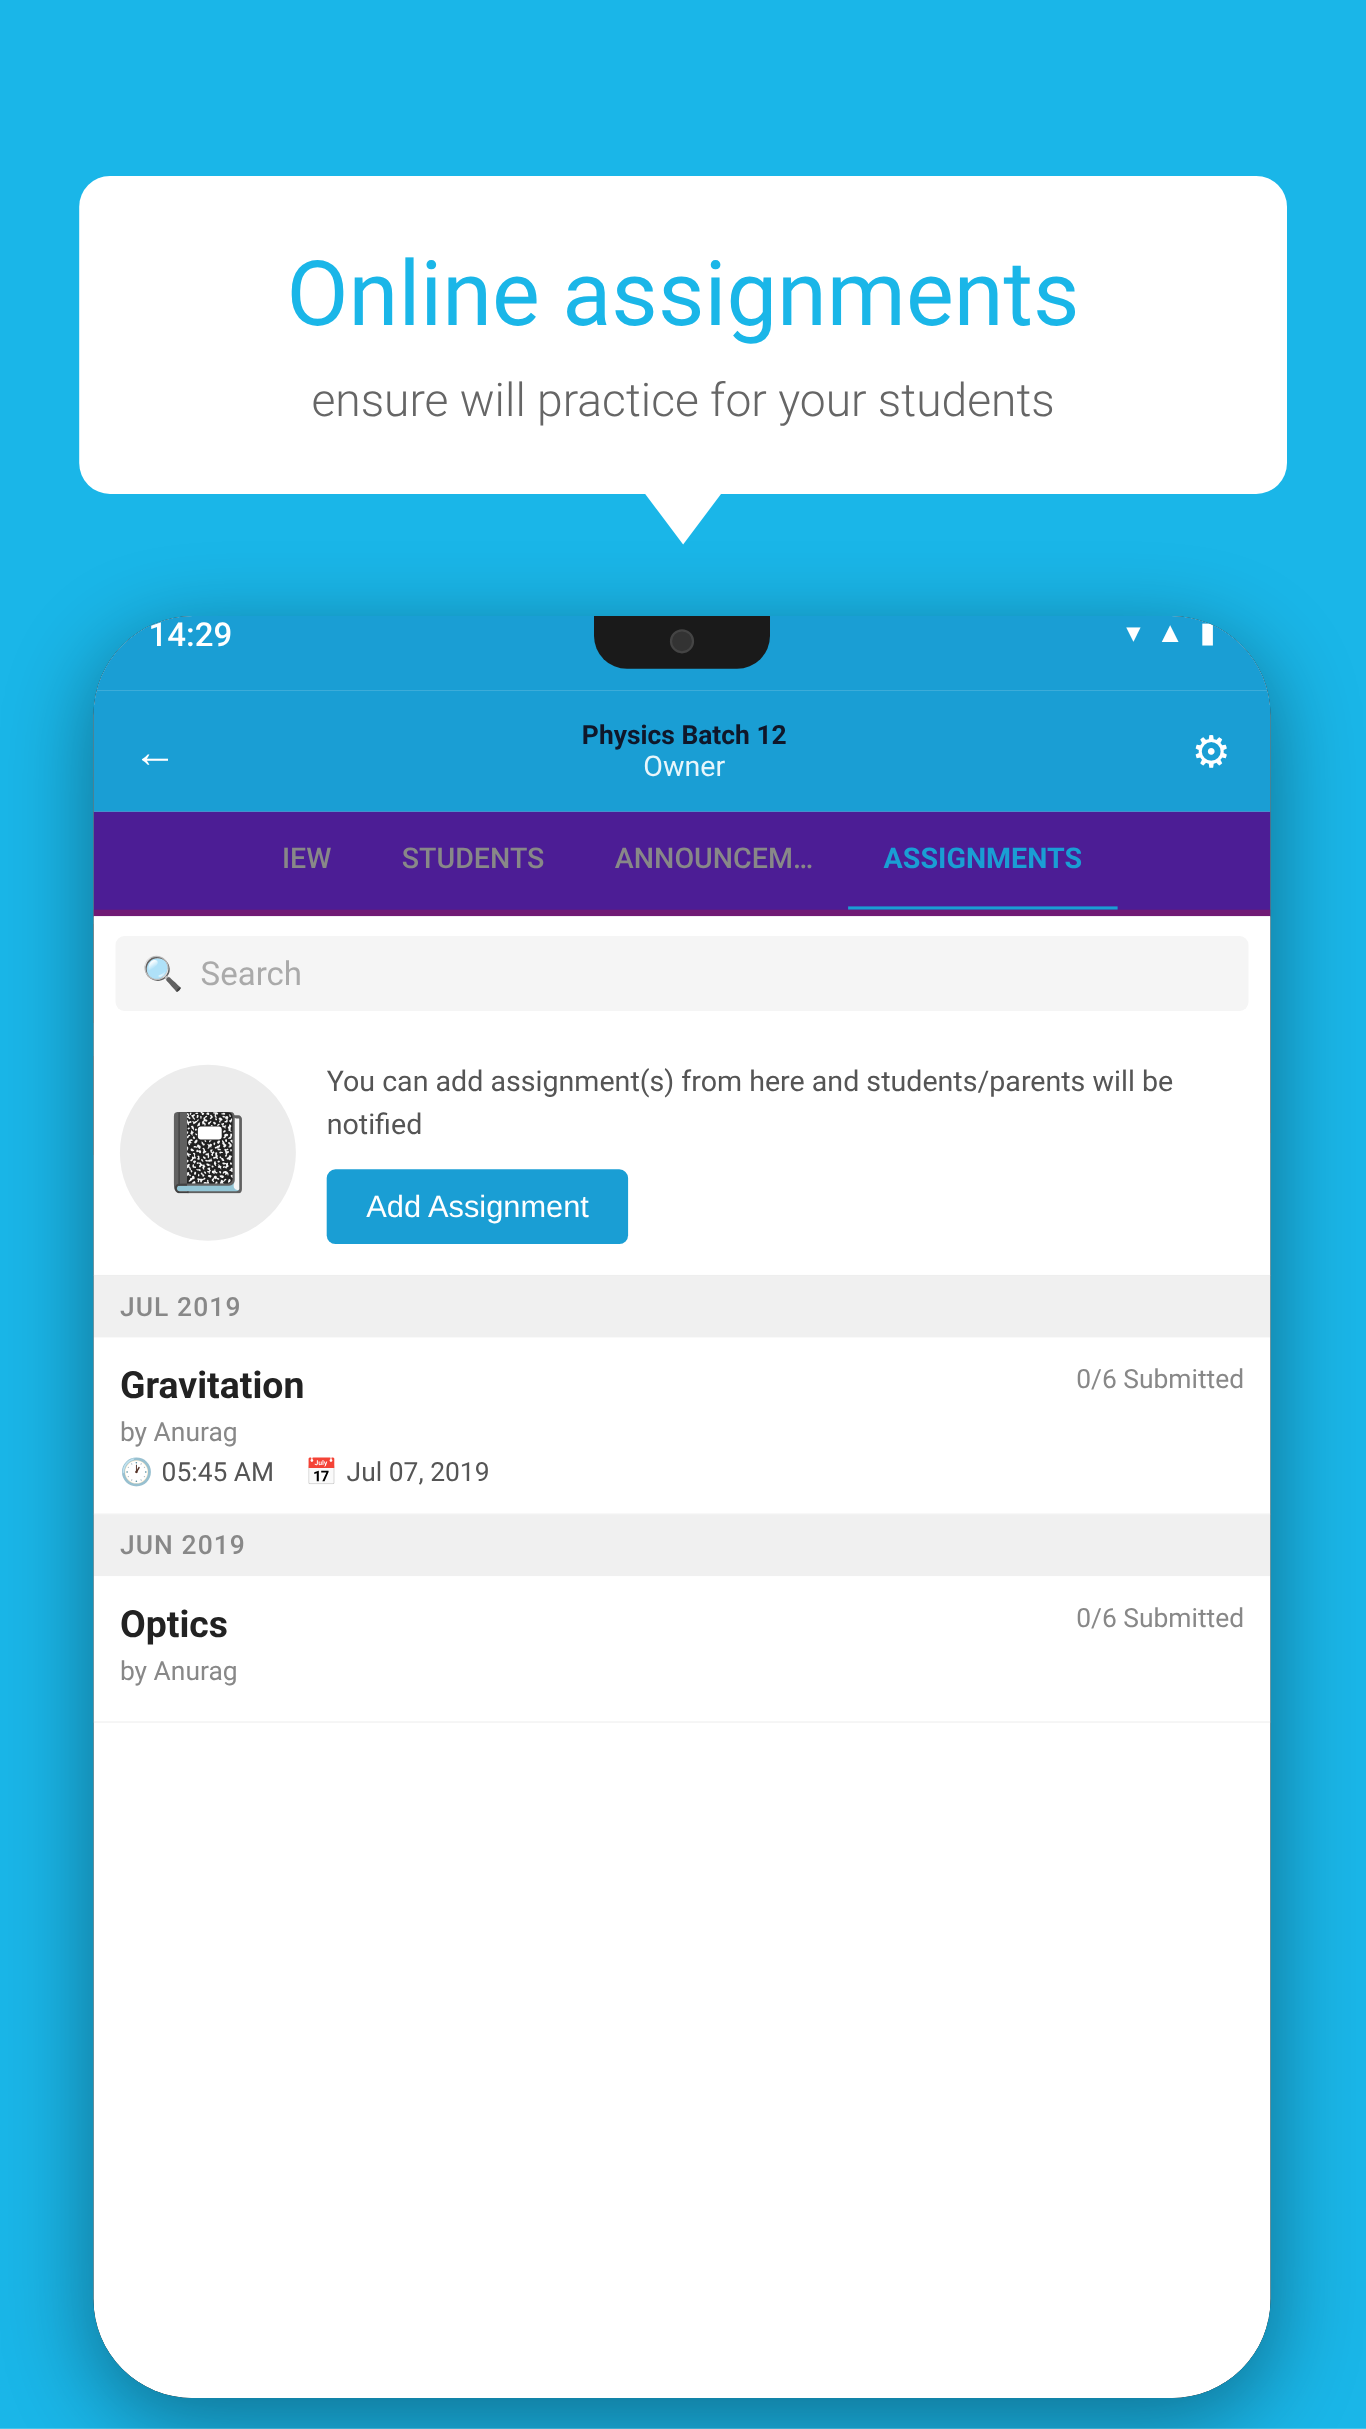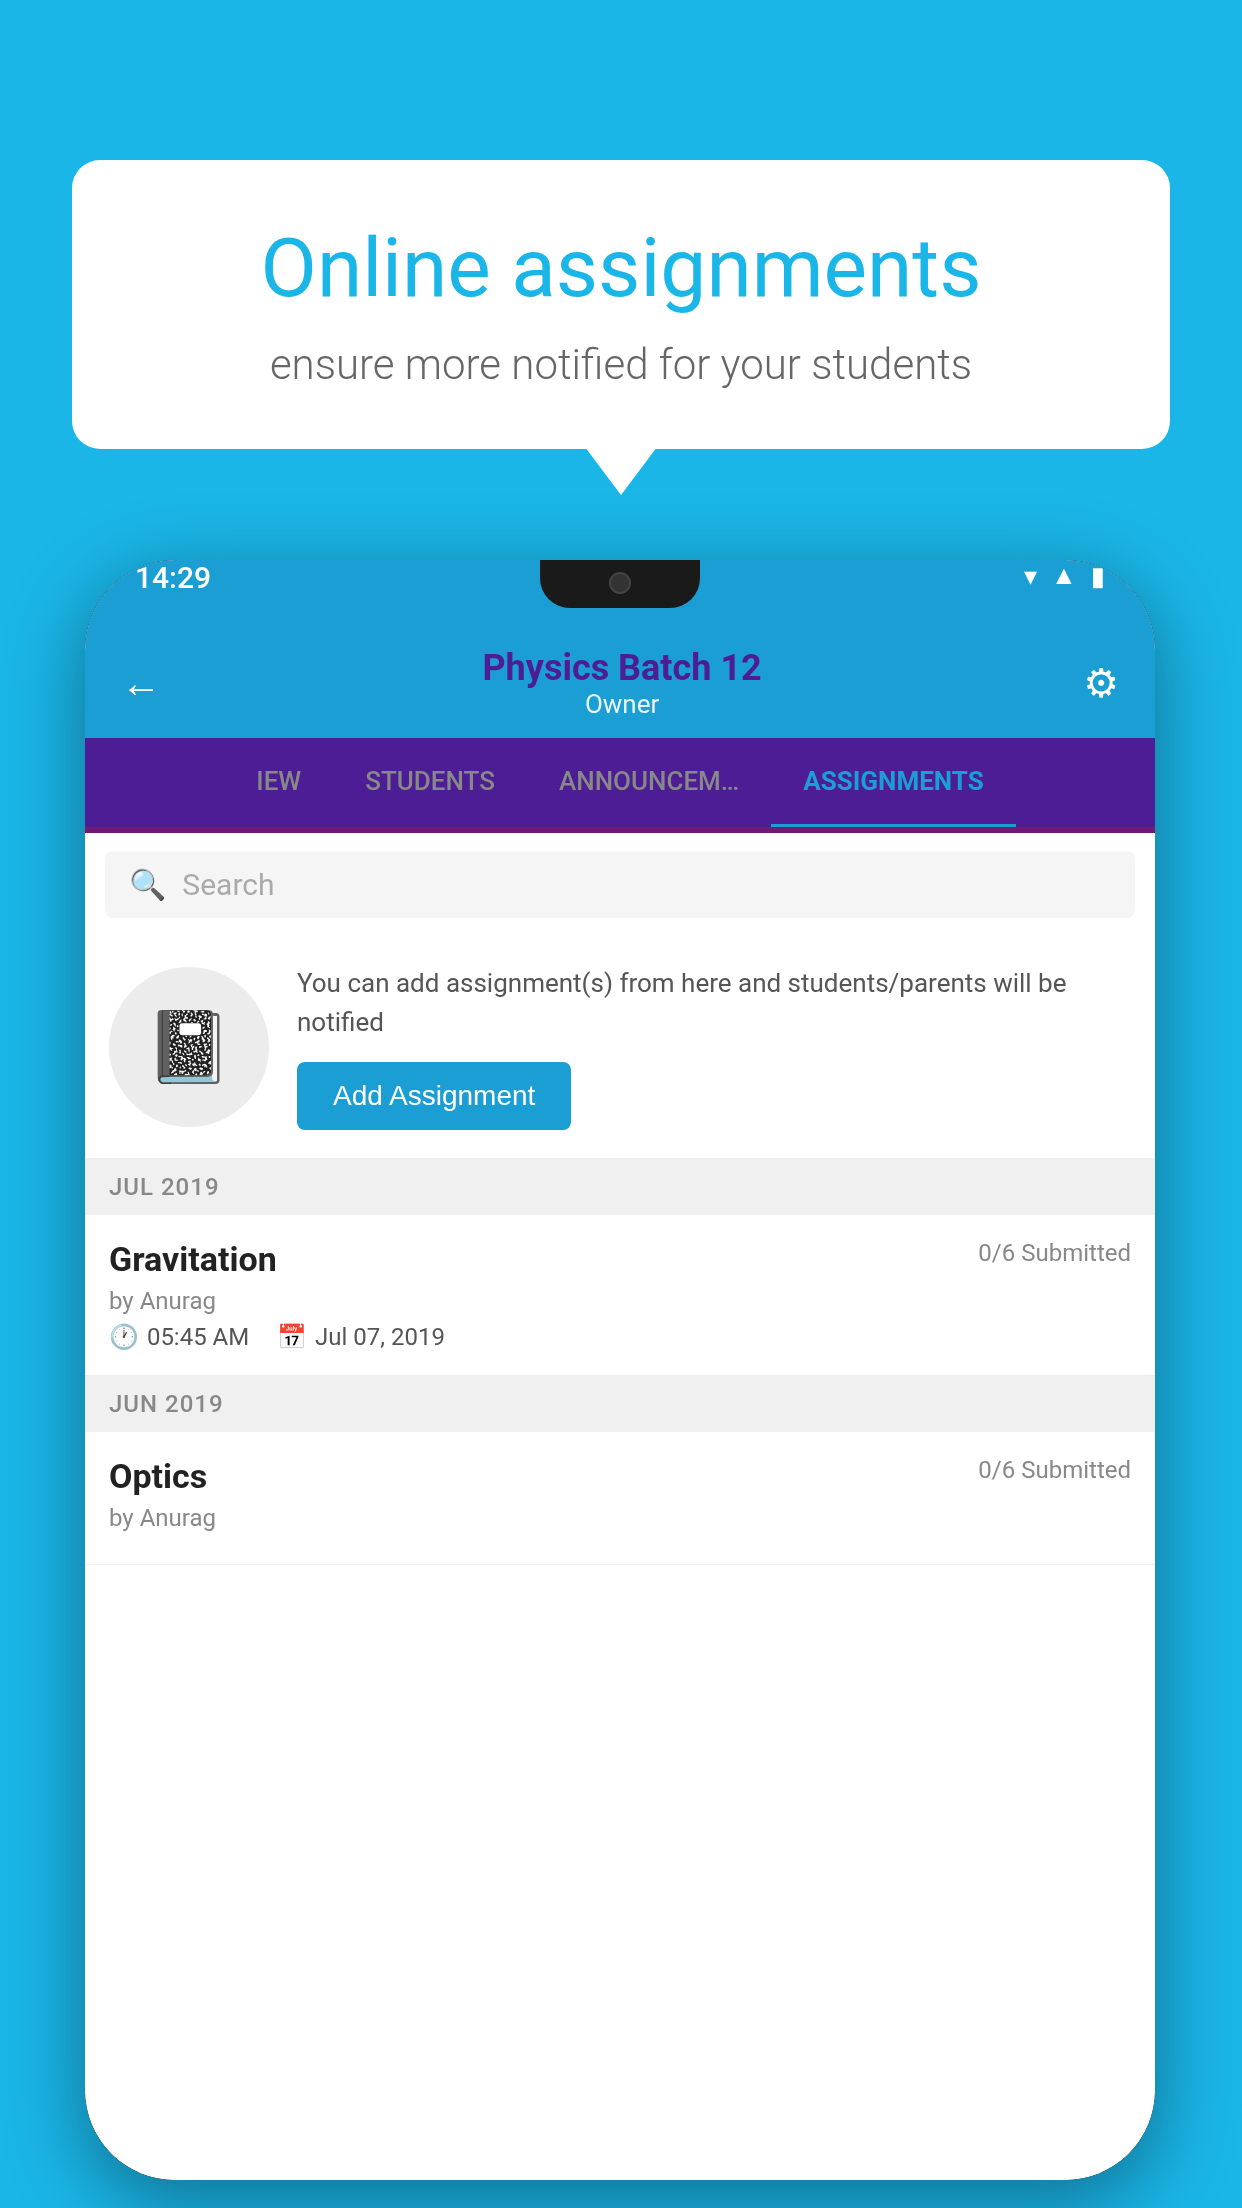"ensure more notified for your" div.speech-bubble-subtitle { text: more notified -> will practice }
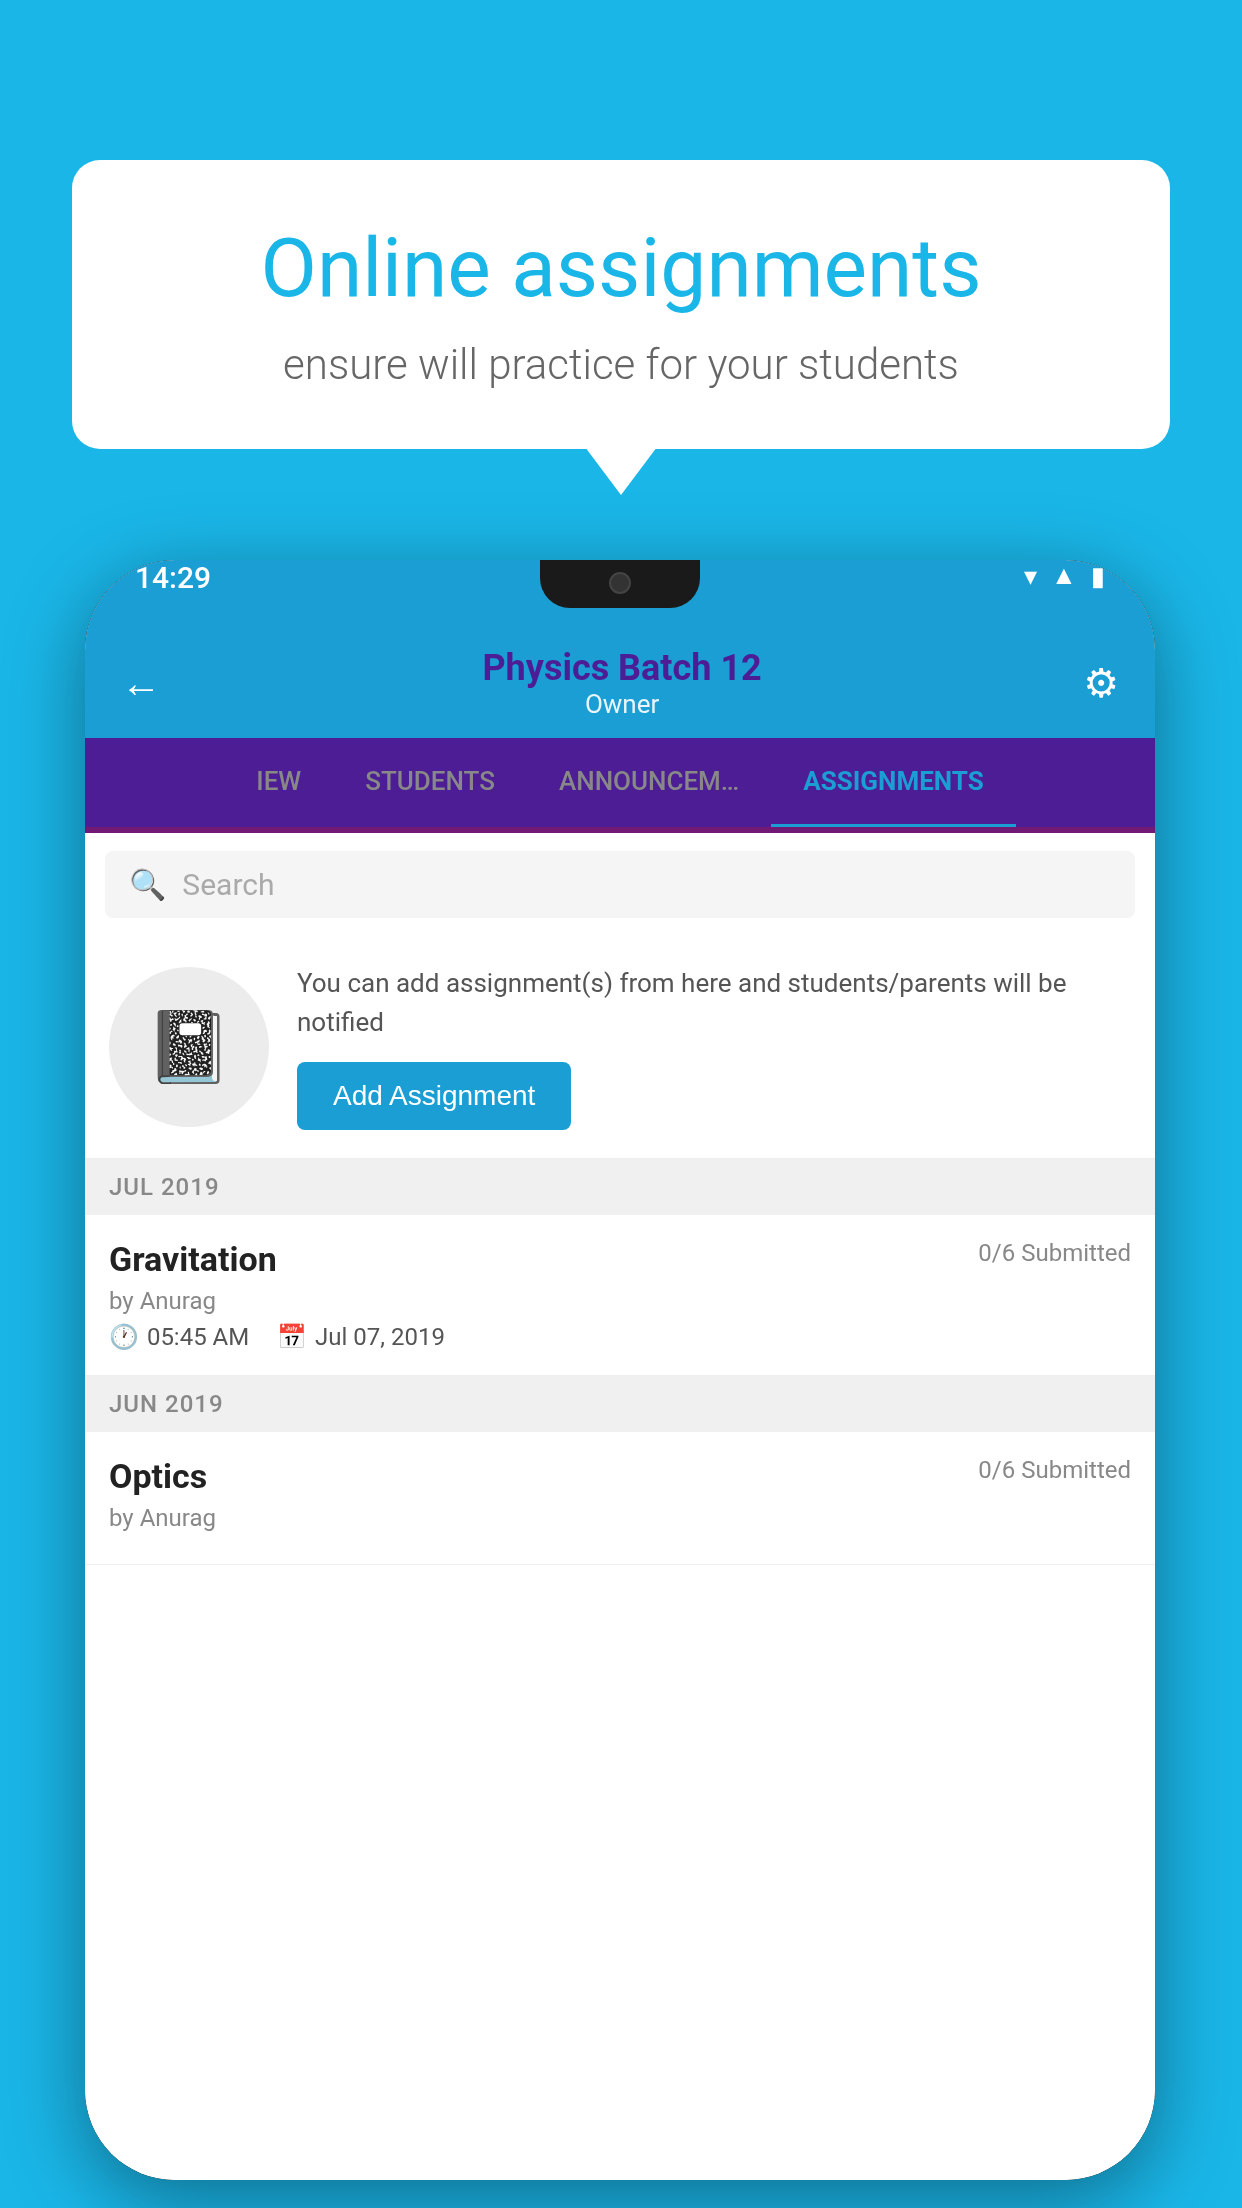"Physics Batch 12" .header-title { color: #4c1d95 -> #0f172a; font-size: 36px -> 24px }
